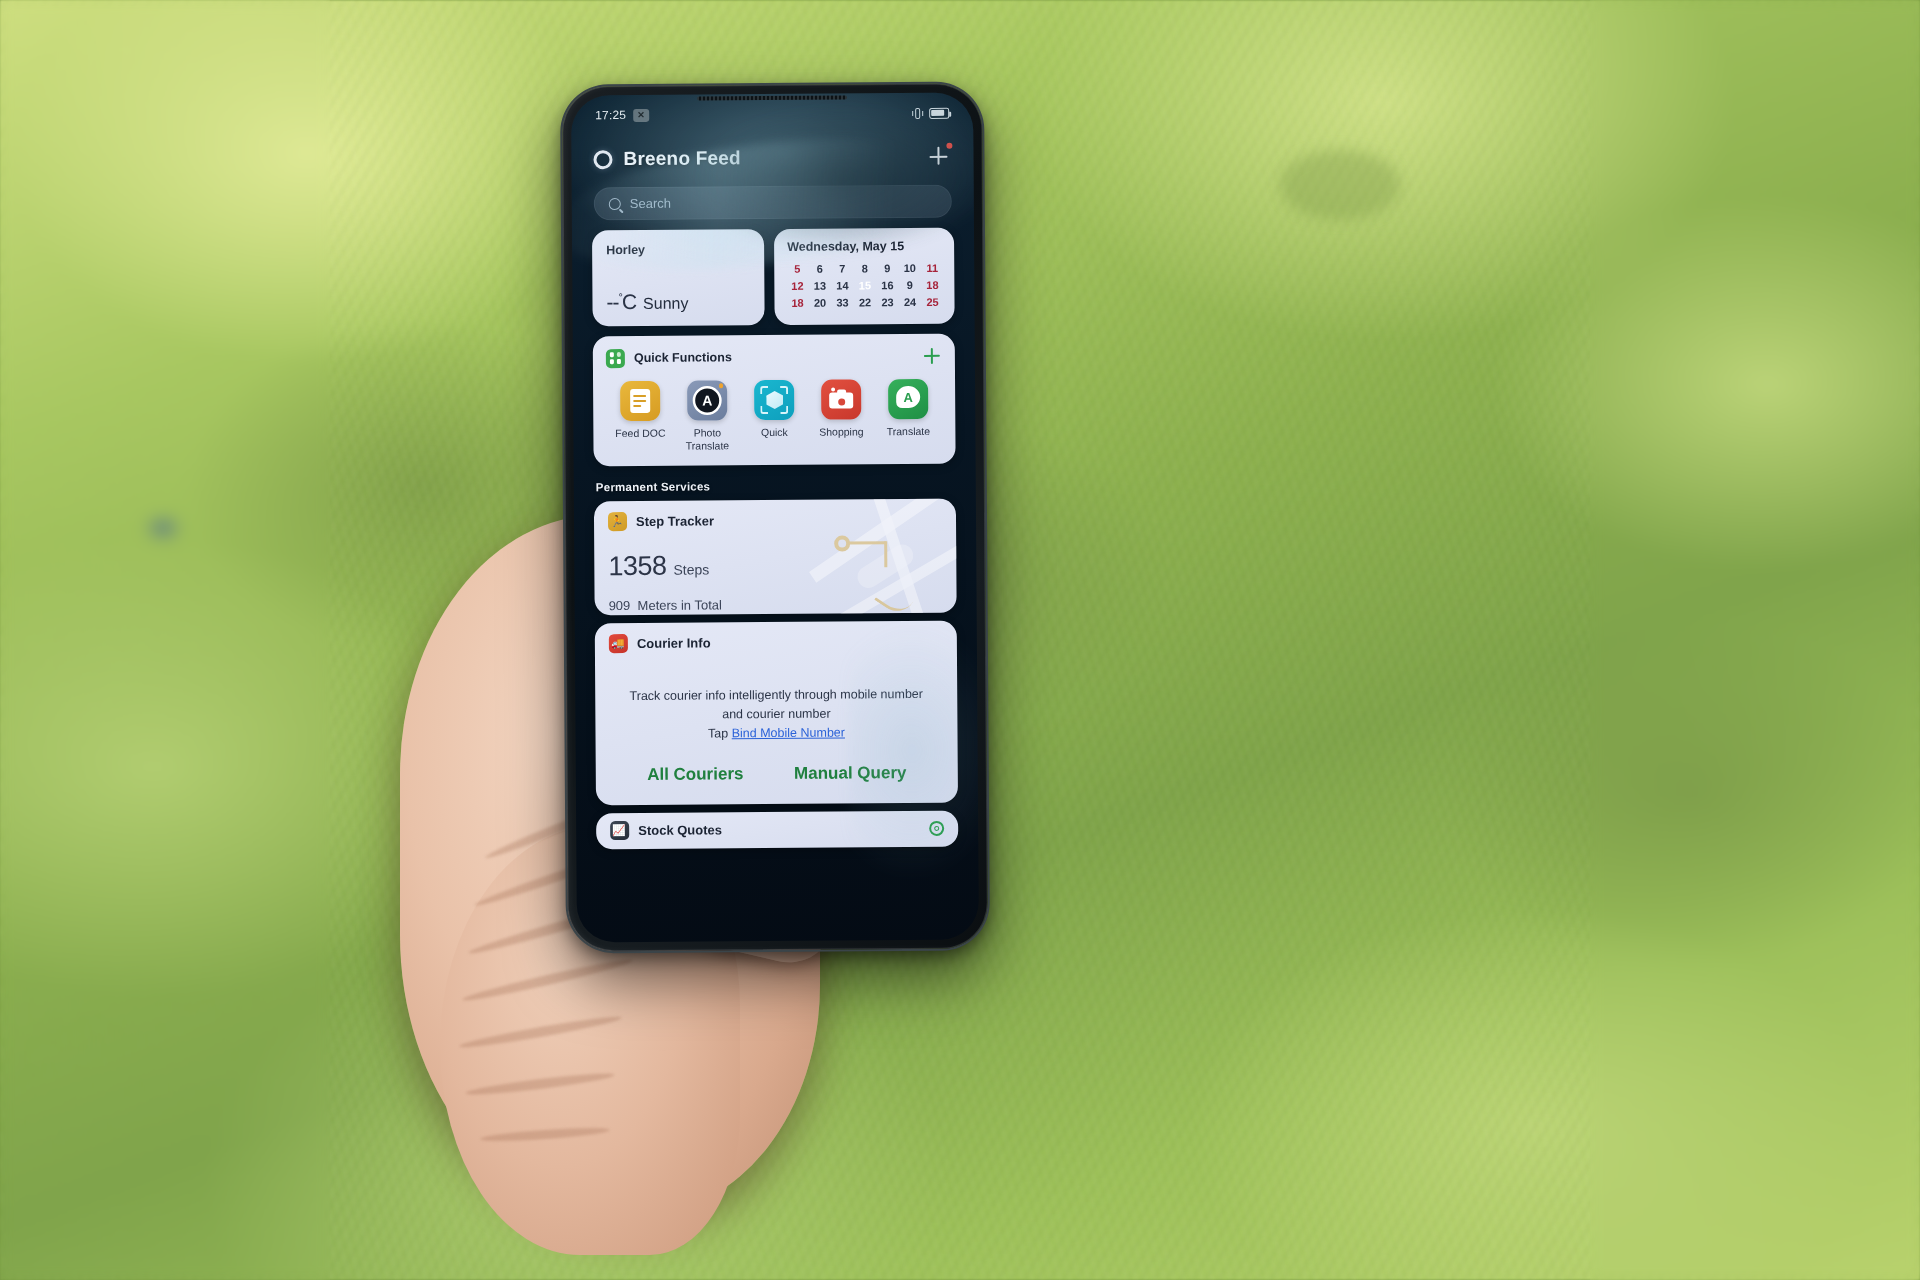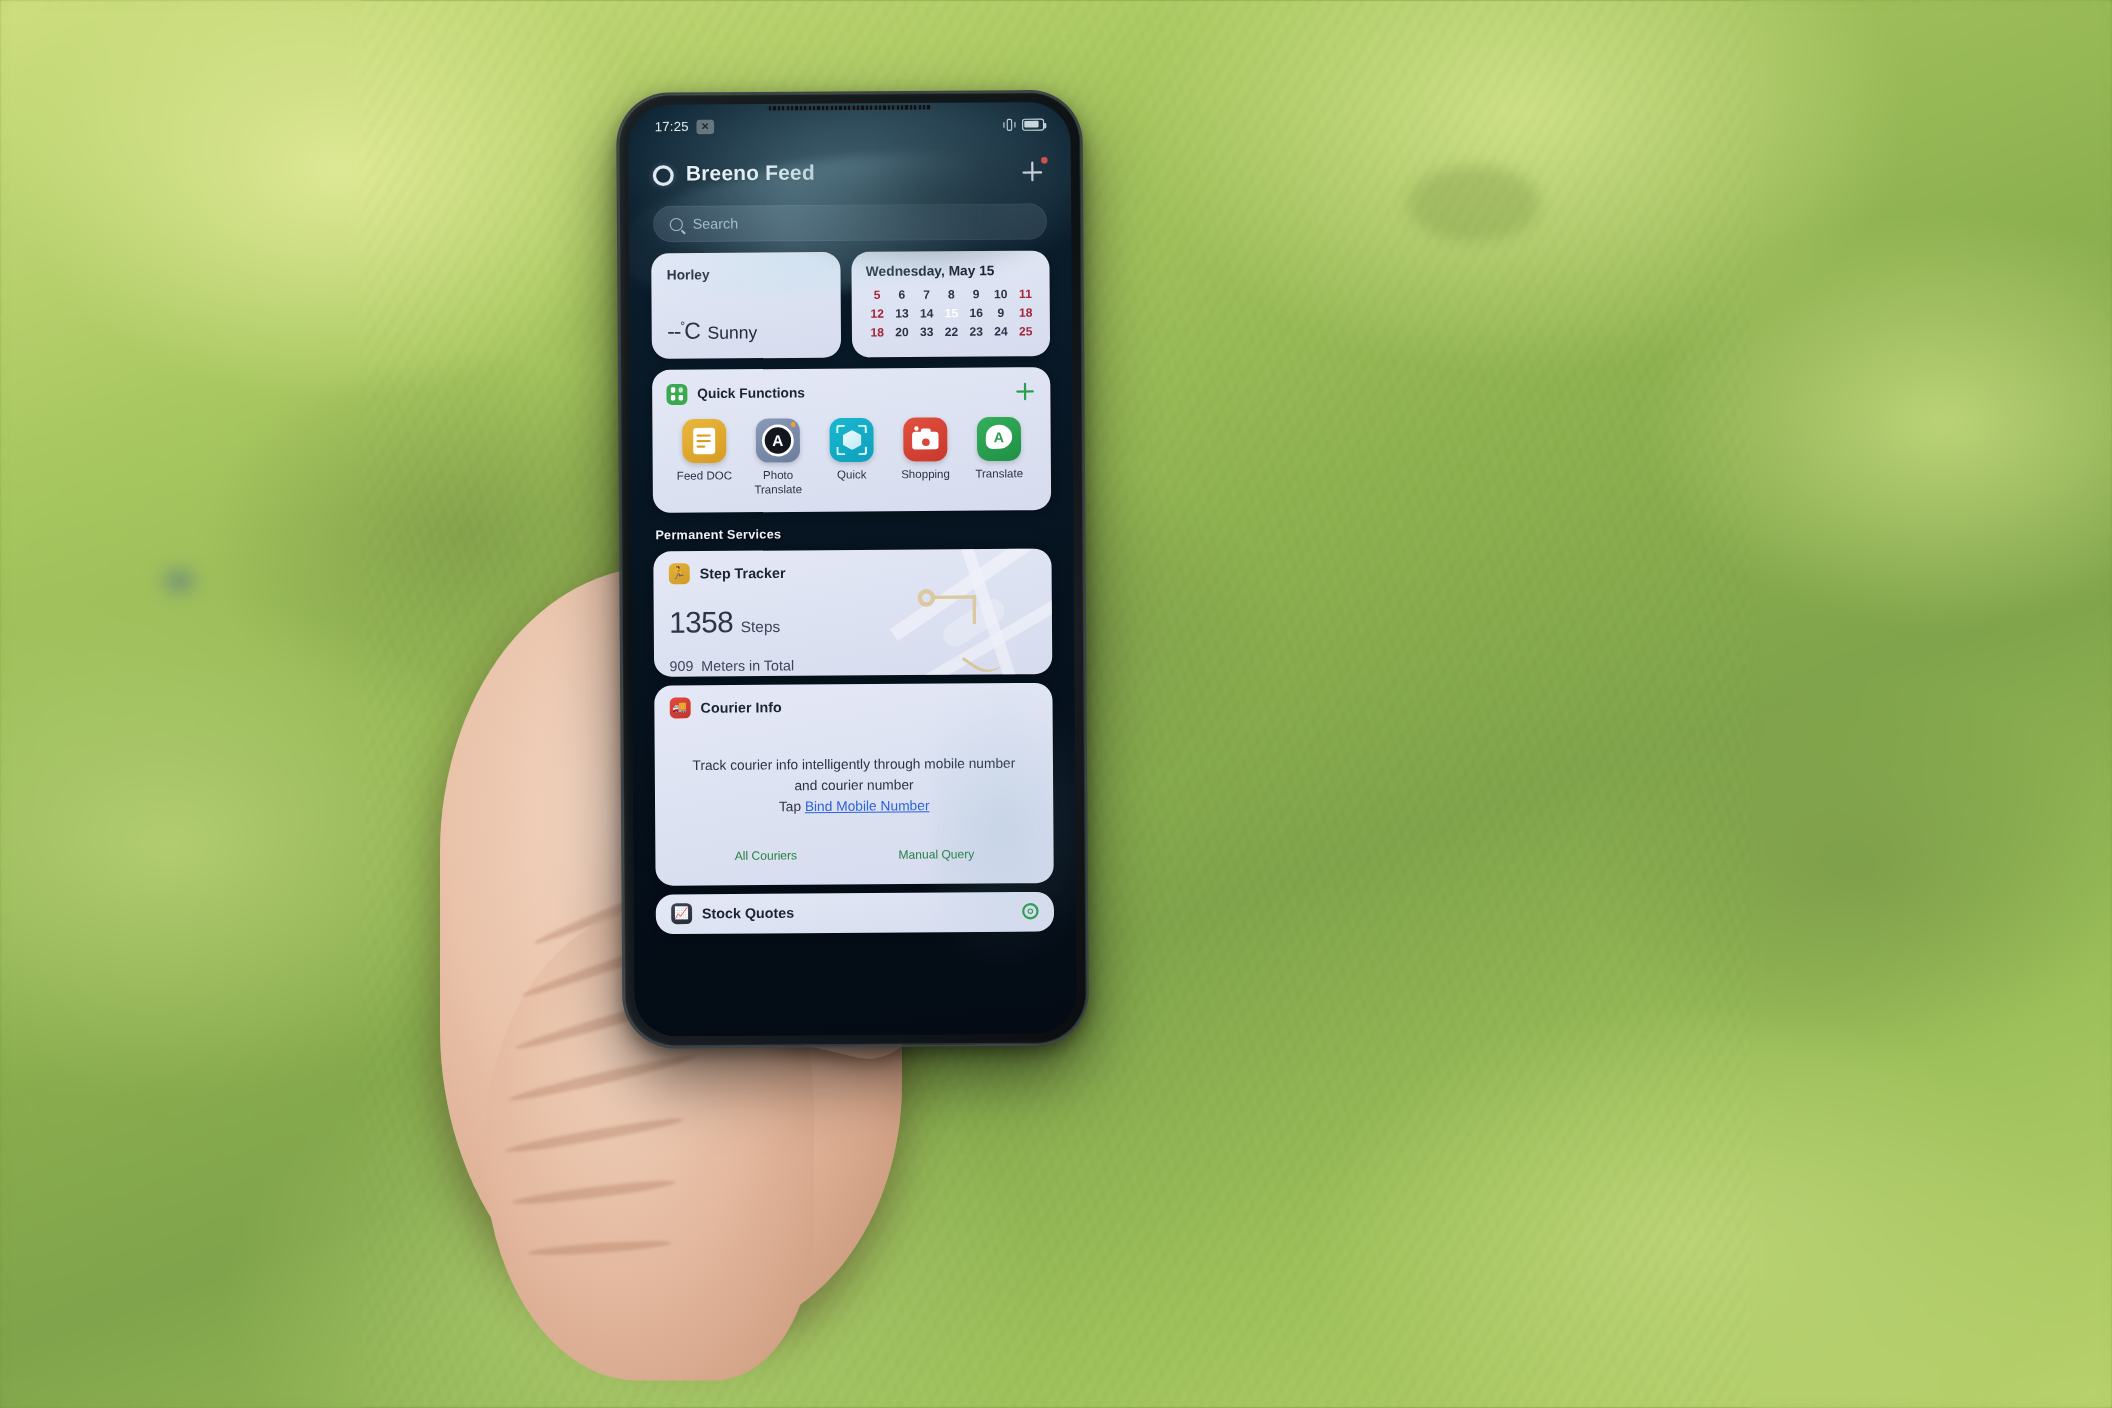"All Couriers" .cour-btn { font-size: 11px -> 17px; font-weight: 400 -> 700 }
